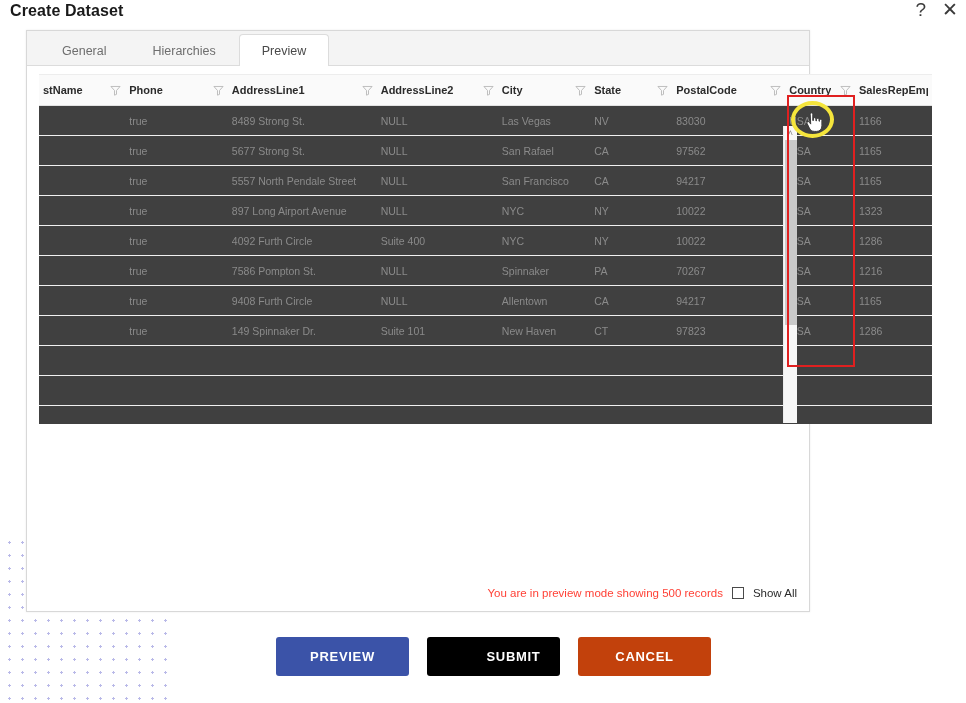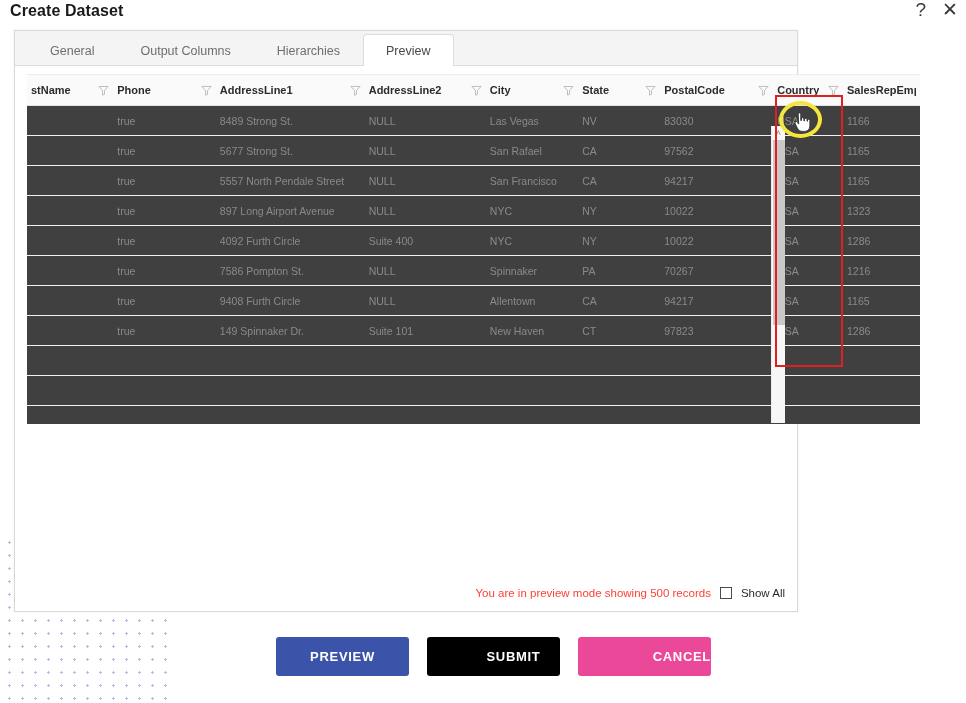"General" .panel { left: 14px -> 26px }
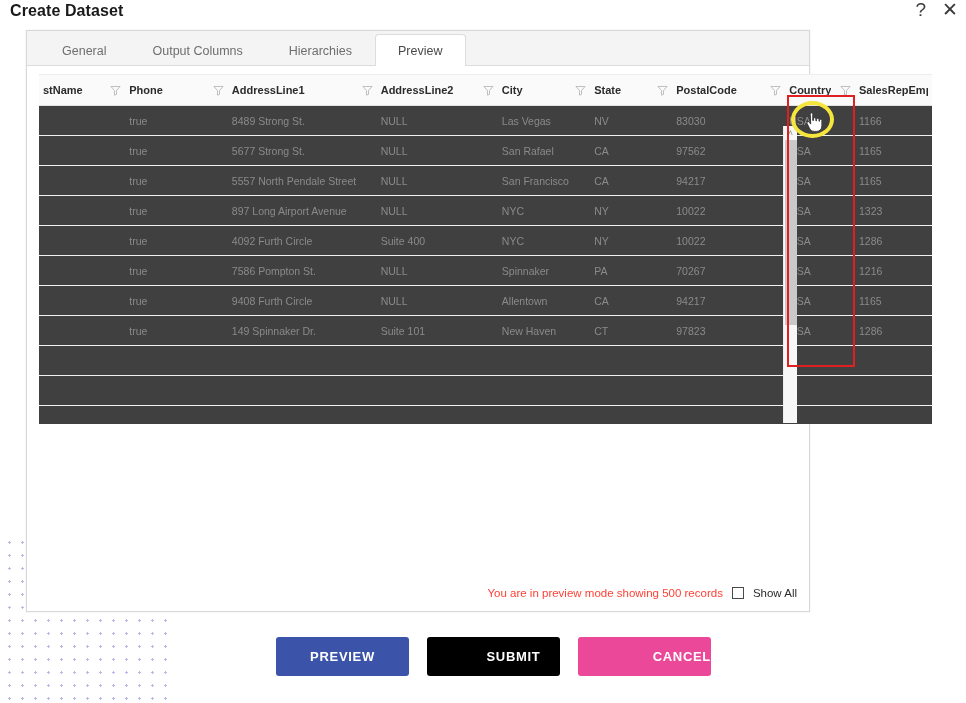"Output Columns" div.tab { html: <div> <span>Output Columns</span> </div> -> none }
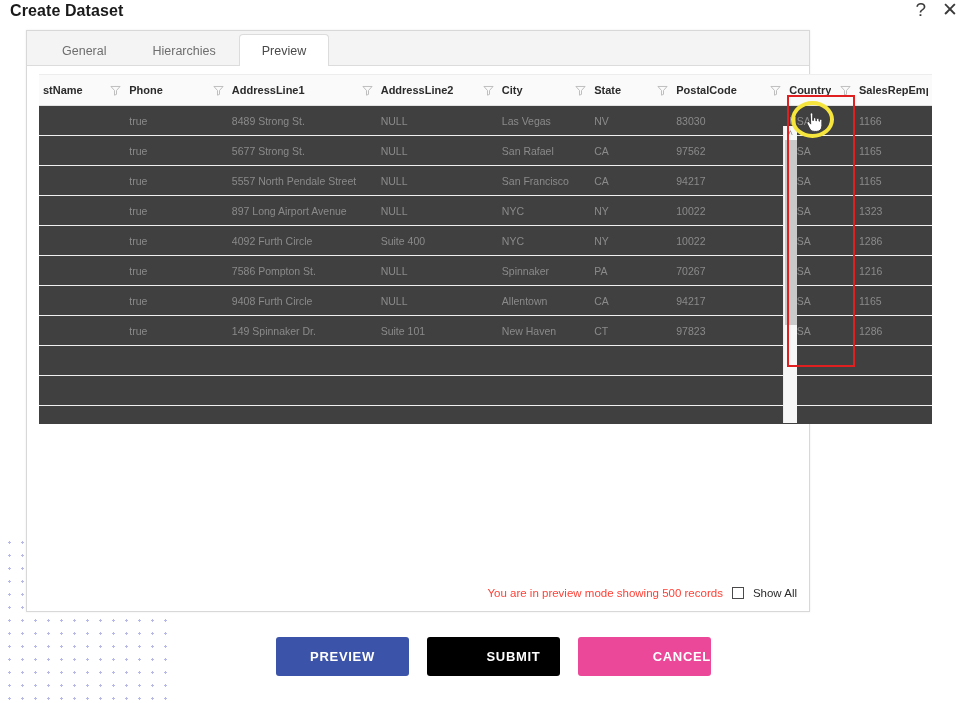"CANCEL" .btn-cancel { background: #ec4899 -> #c2410c; text-align: right -> none }
